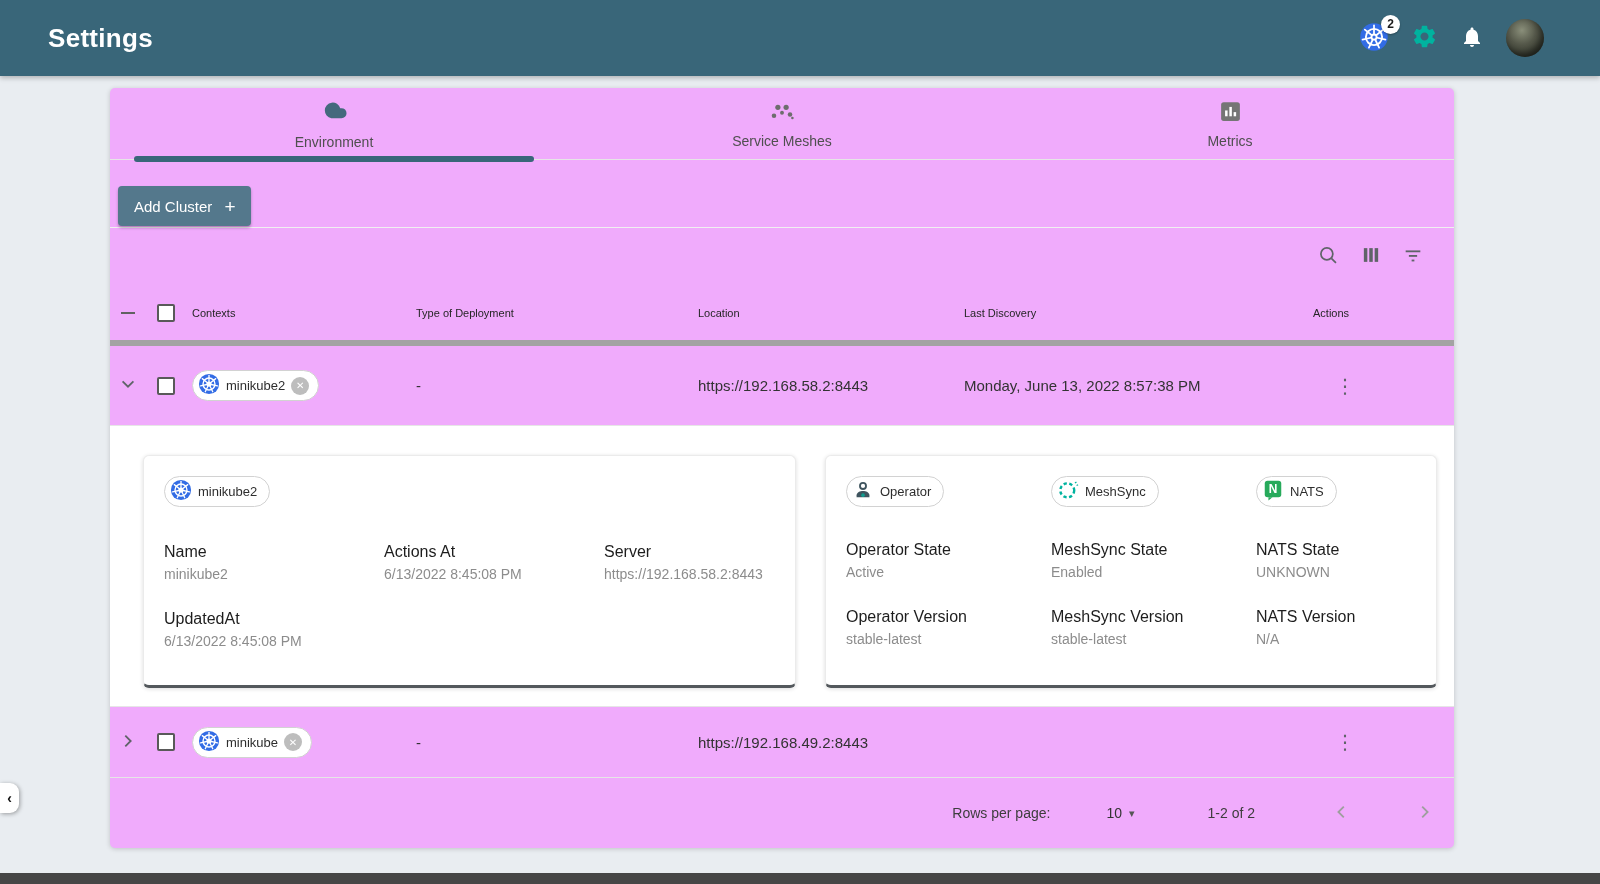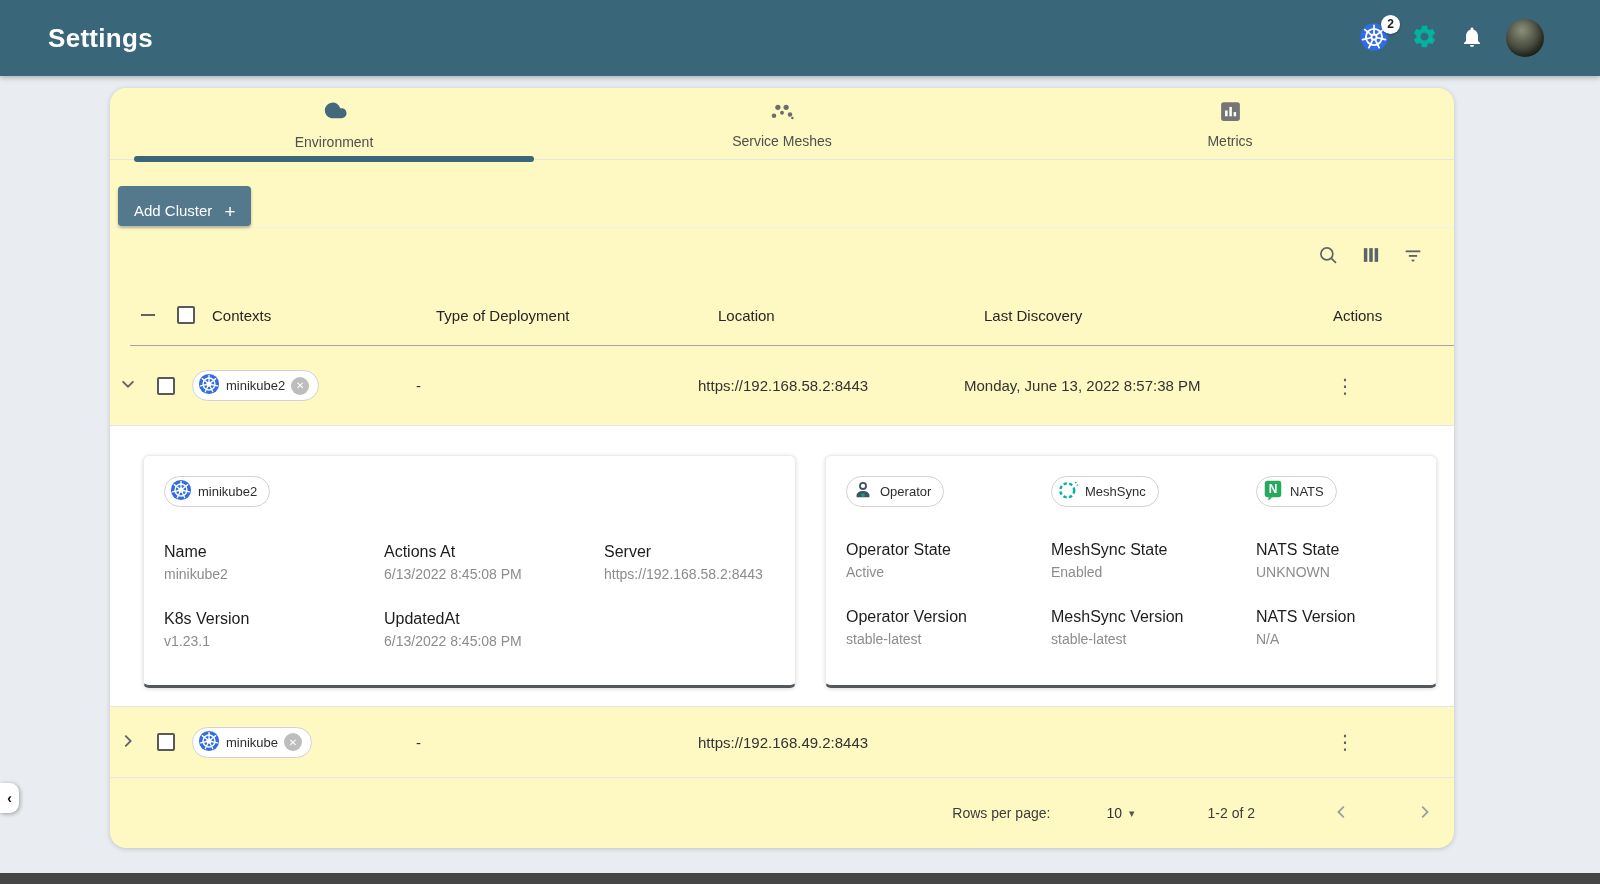"Environment" .panel { background: #fef9c3 -> #f0abfc; border-radius: 16px -> 5px }
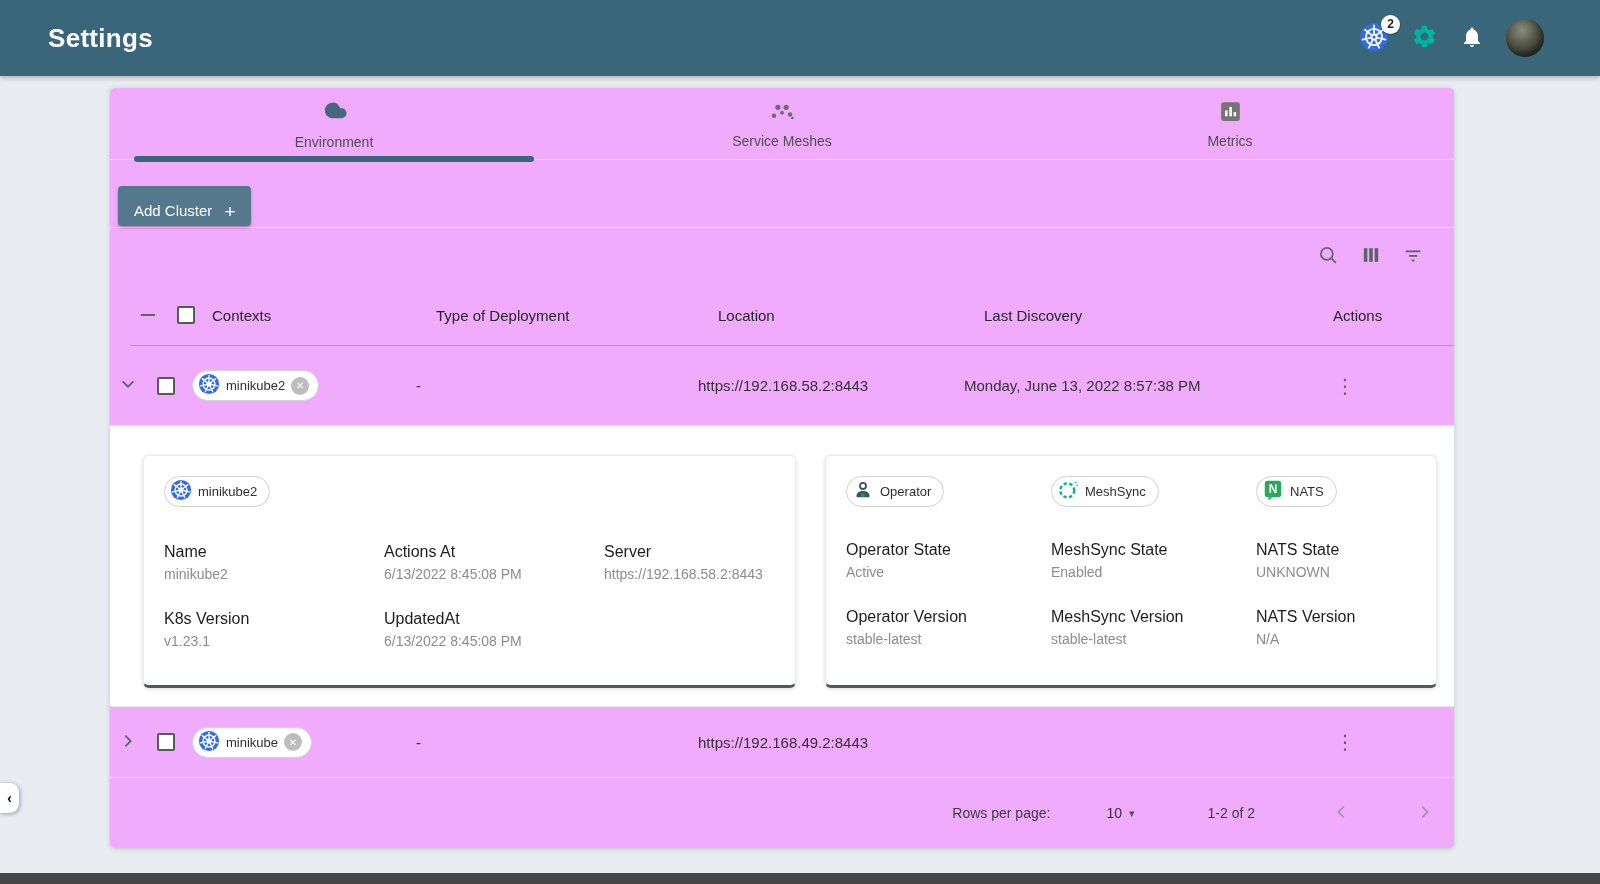"Add Cluster" .add-btn { align-items: none -> center; padding: 16px 16px -> 0 16px }
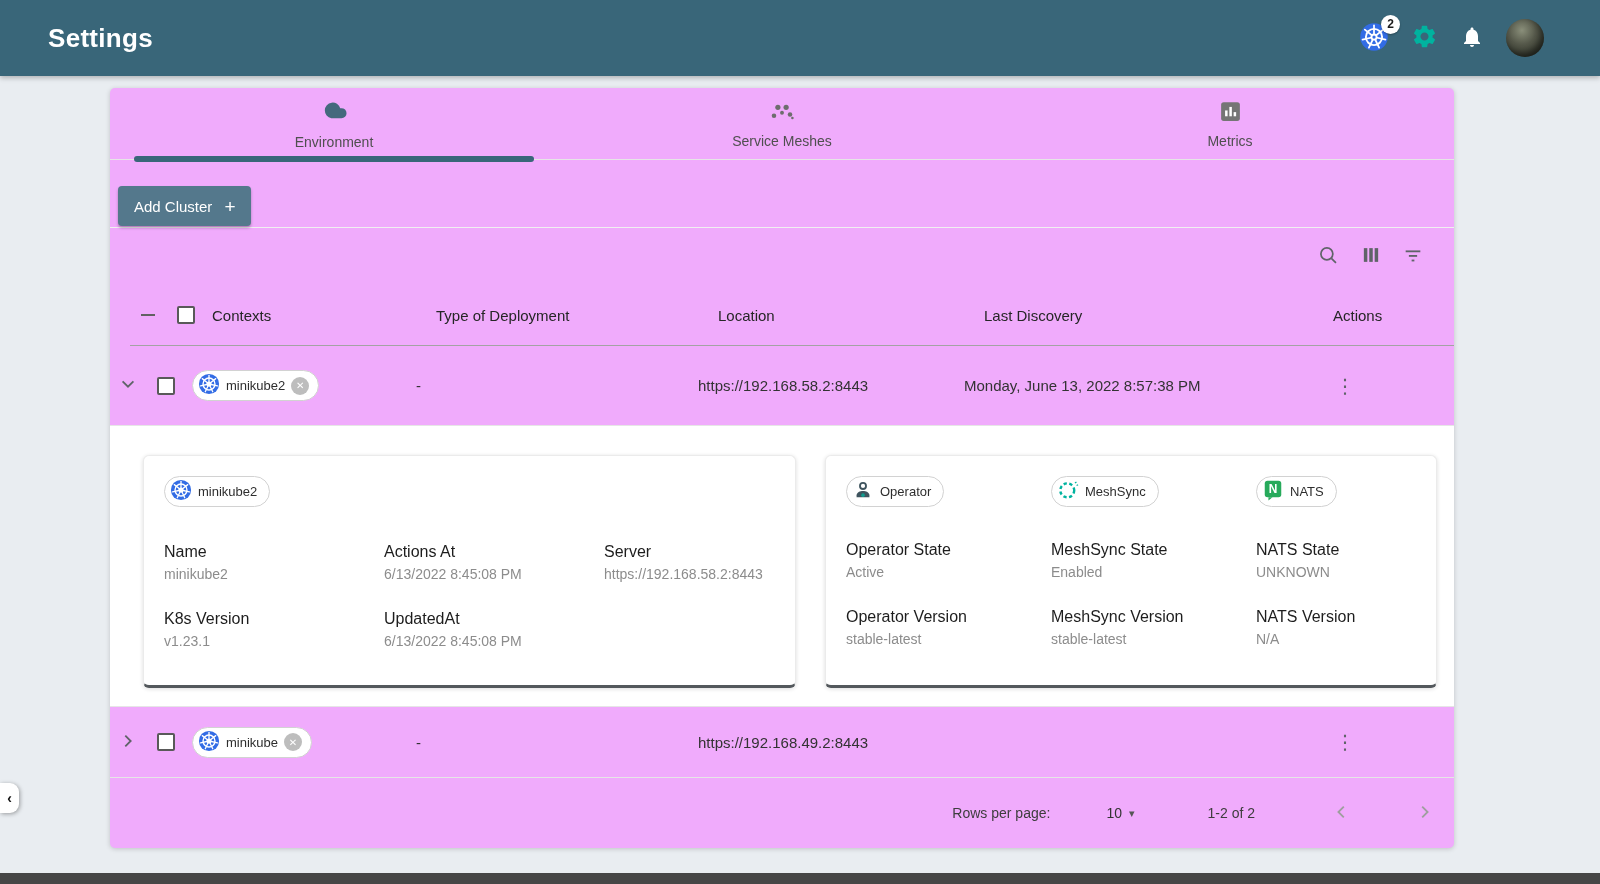"Contexts" .thead { border-bottom: 1px solid #a3a3a3 -> 6px solid #a3a3a3; font-size: 15px -> 11px; margin-left: 20px -> none }
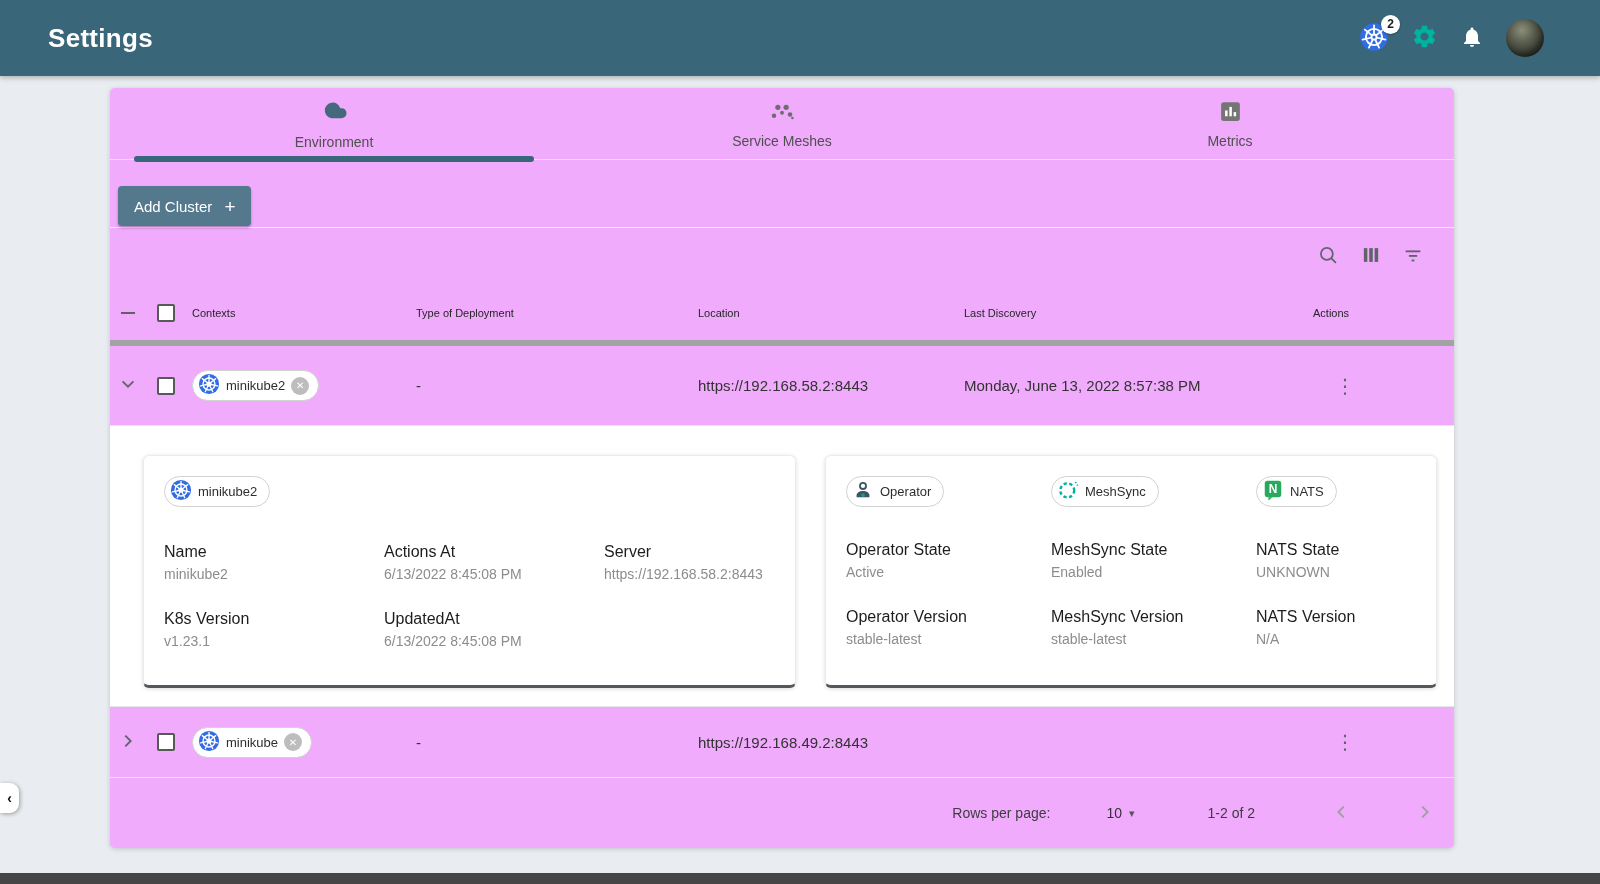"K8s Version" div { html: <div> <div>K8s Version</div> <div>v1.23.1</div> </div> -> none }
